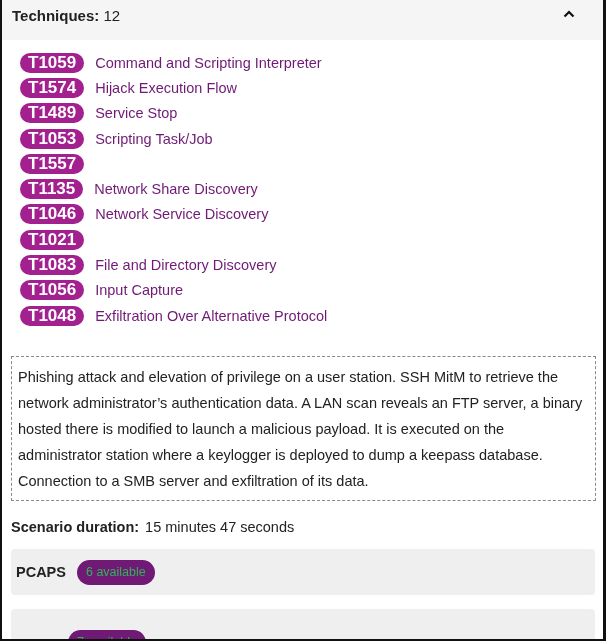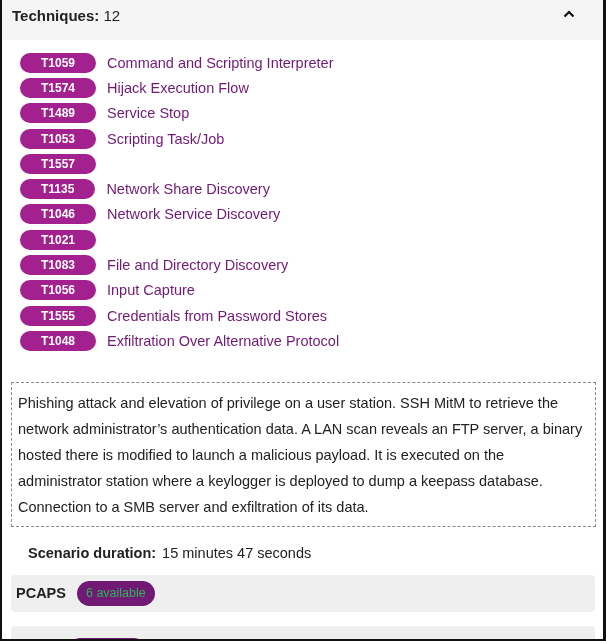"T1059" .badge { font-size: 12px -> 17px; padding: 4px 21px -> 4px 8px }
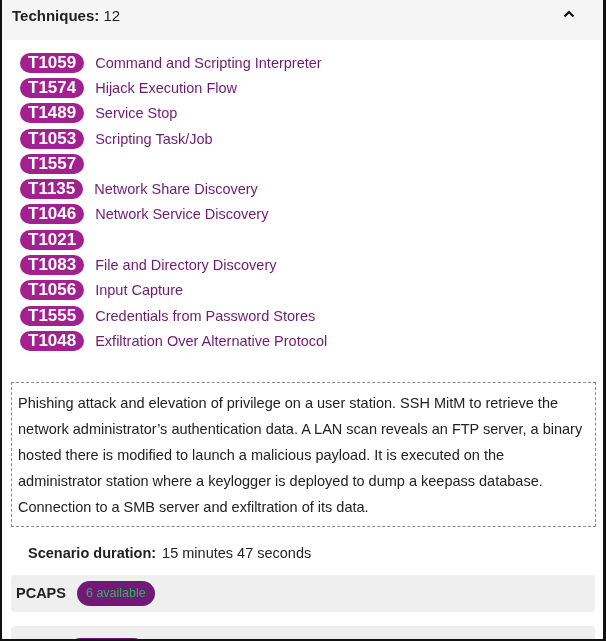"T1555" li.tech-item { html: <li> <span>T1555</span> <span>Credentials from Password Stores</span> </li> -> none }
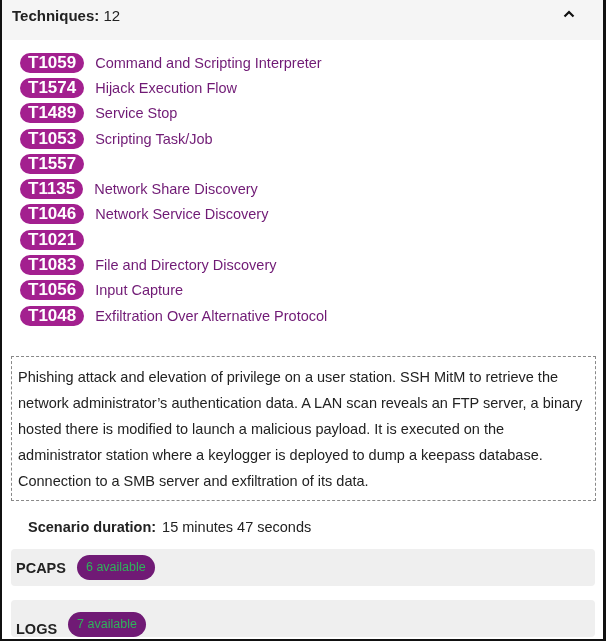"Scenario duration: 15 minutes 47" .duration { margin: 18px 0 0 26px -> 18px 0 0 9px }
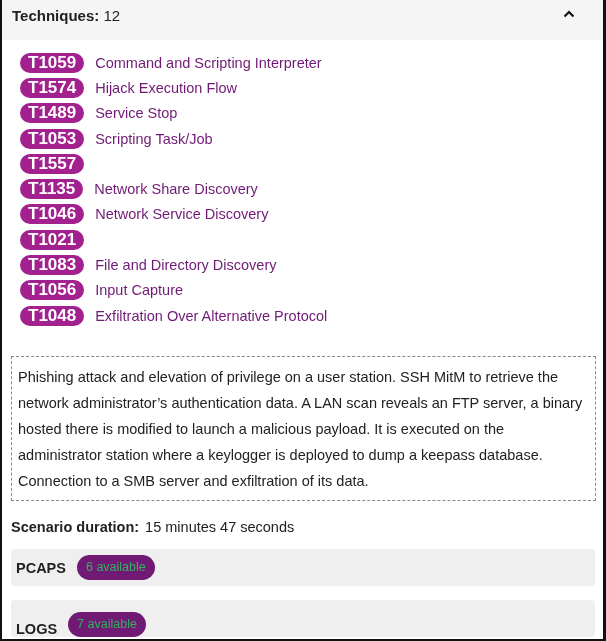"PCAPS" .panel { height: 37px -> 46px }
